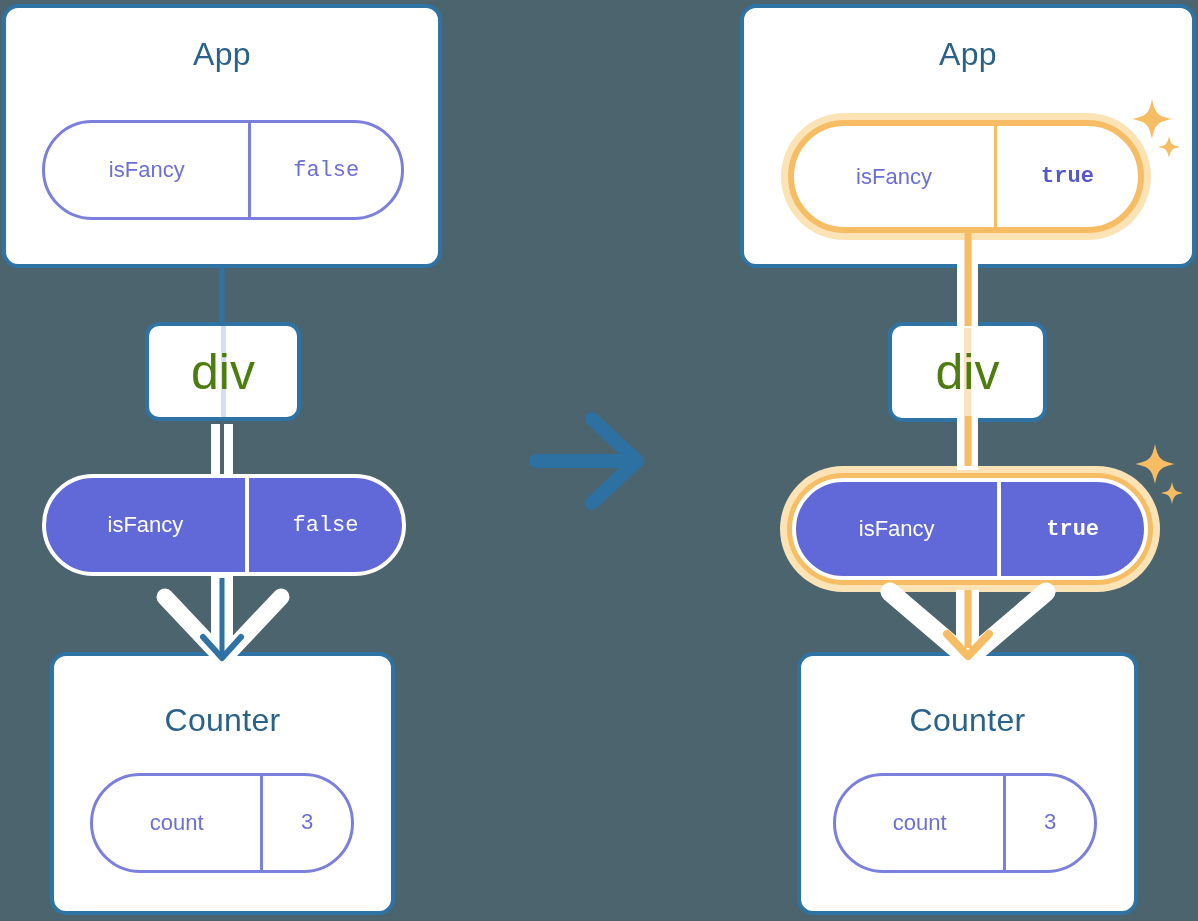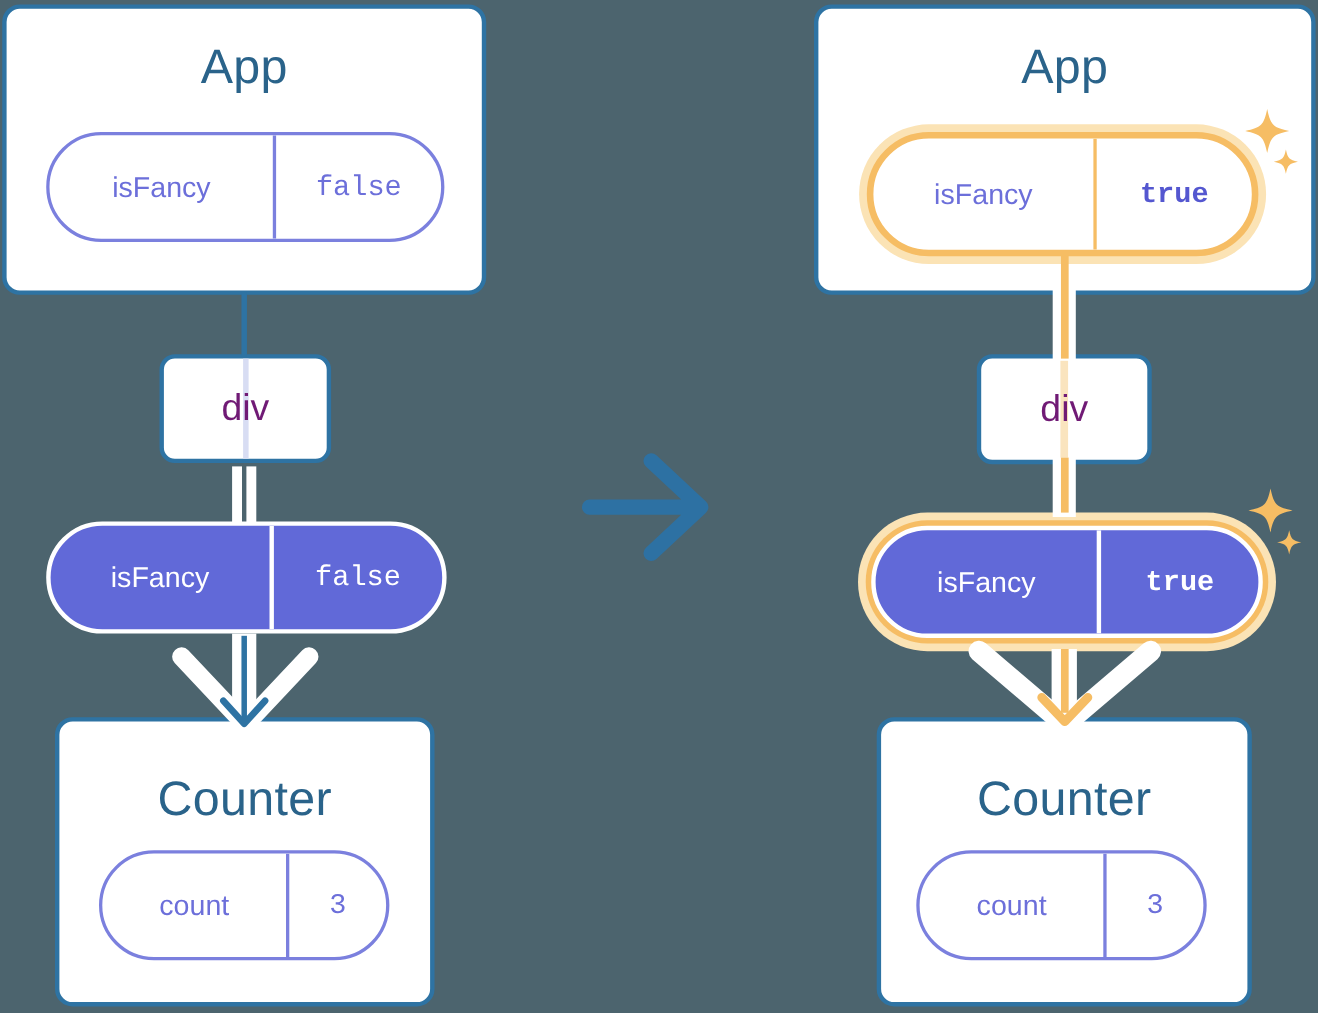"App" .card-title { font-size: 44px -> 32px }
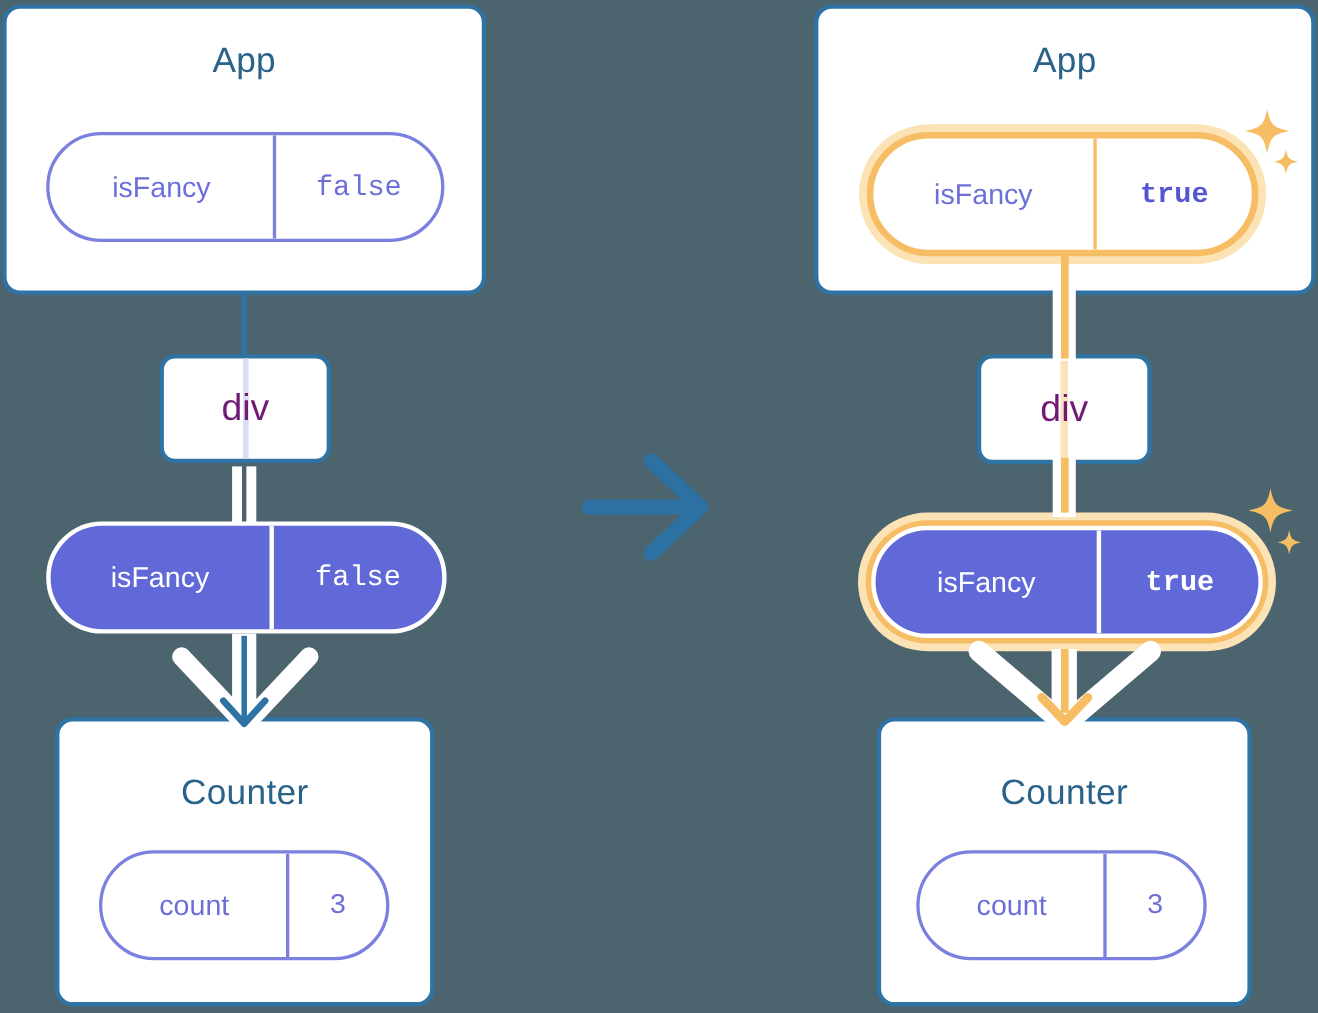"isFancy" .pill .cell { font-size: 26px -> 22px }
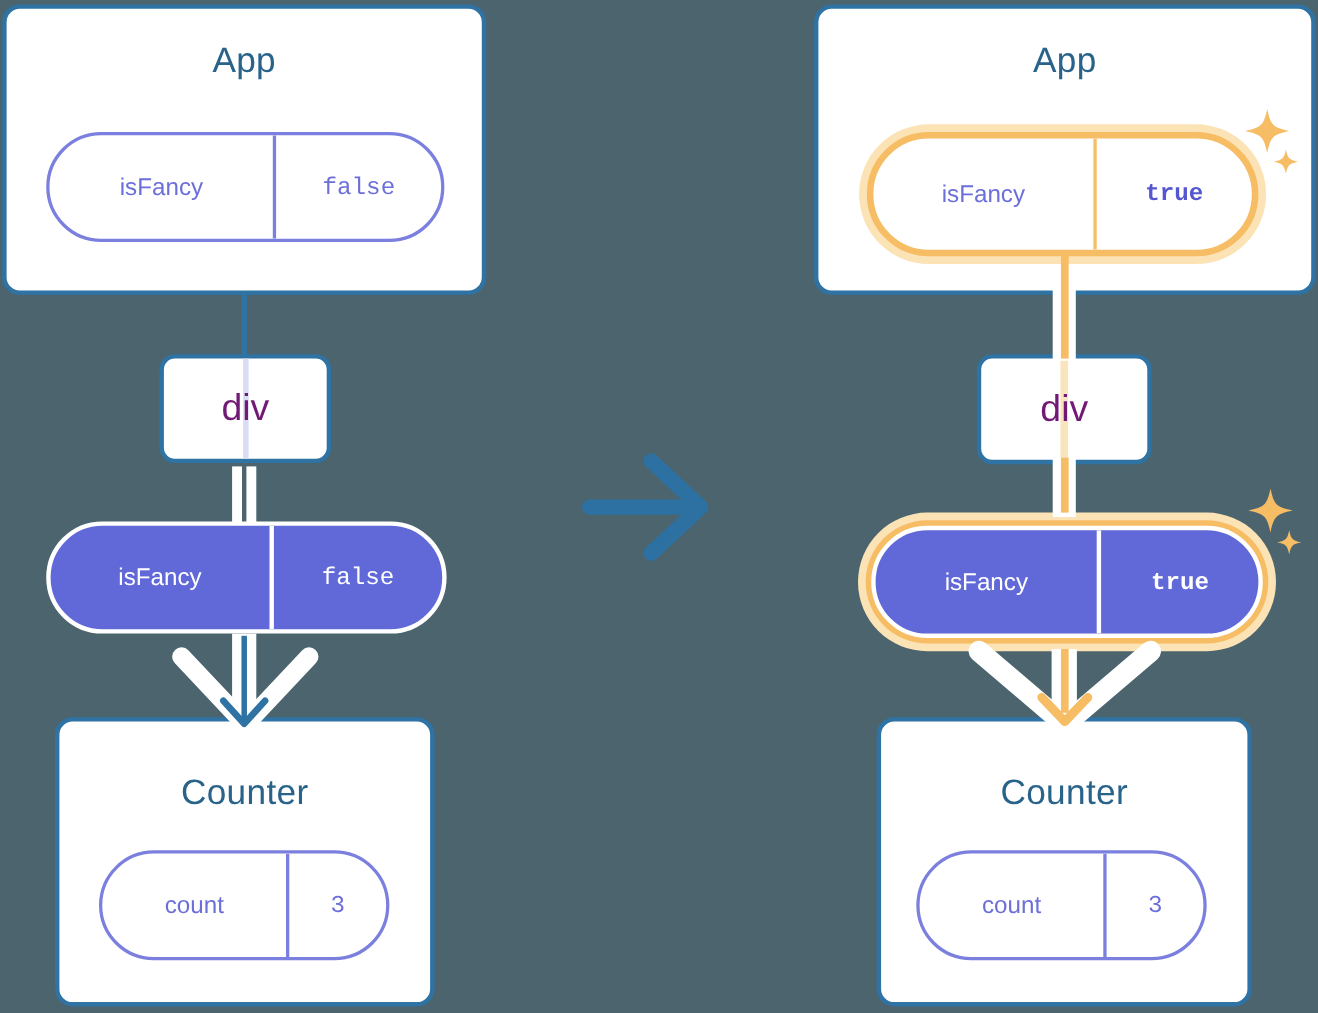"div" .div-label { color: #701a75 -> #4d7c0f; font-size: 34px -> 50px }
